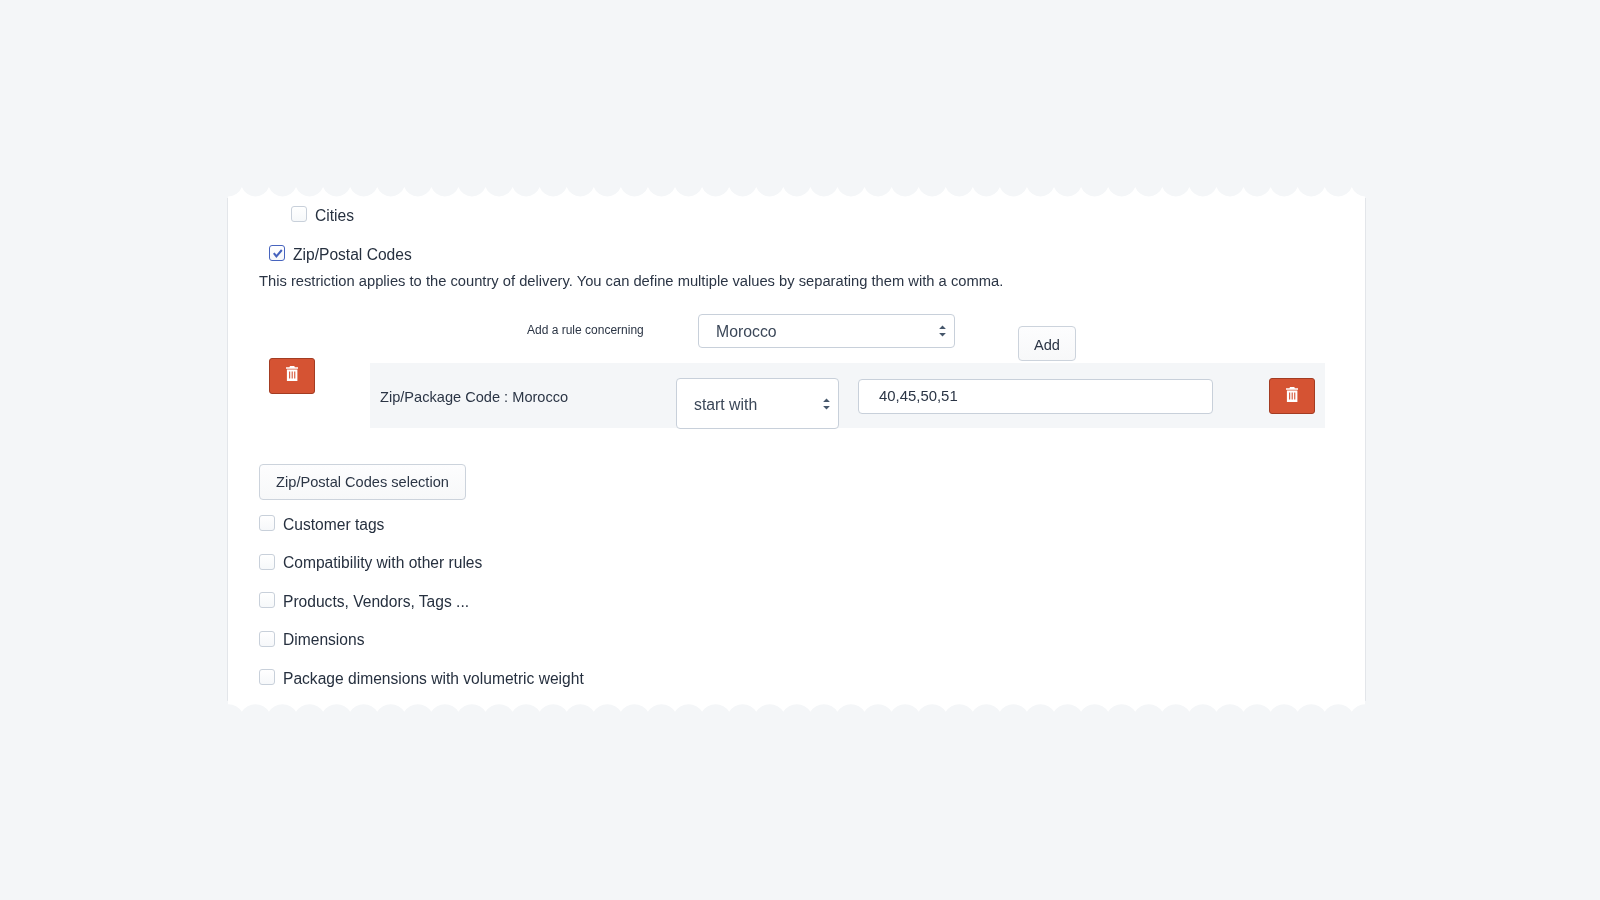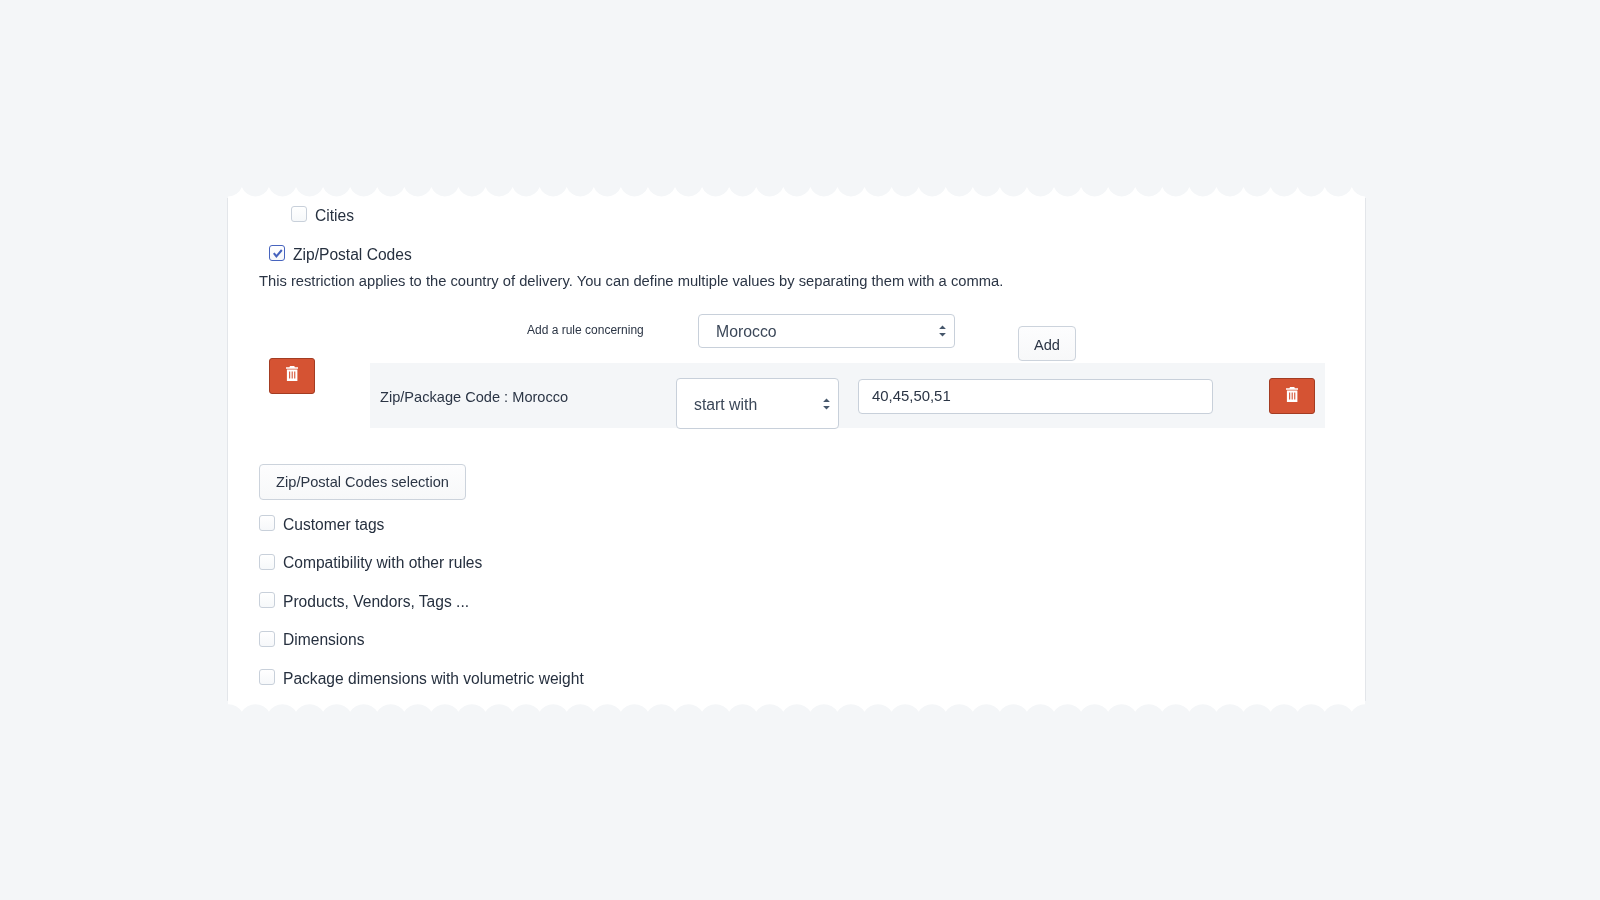"40,45,50,51" .val-input { padding: 0 13px -> 0 20px }
